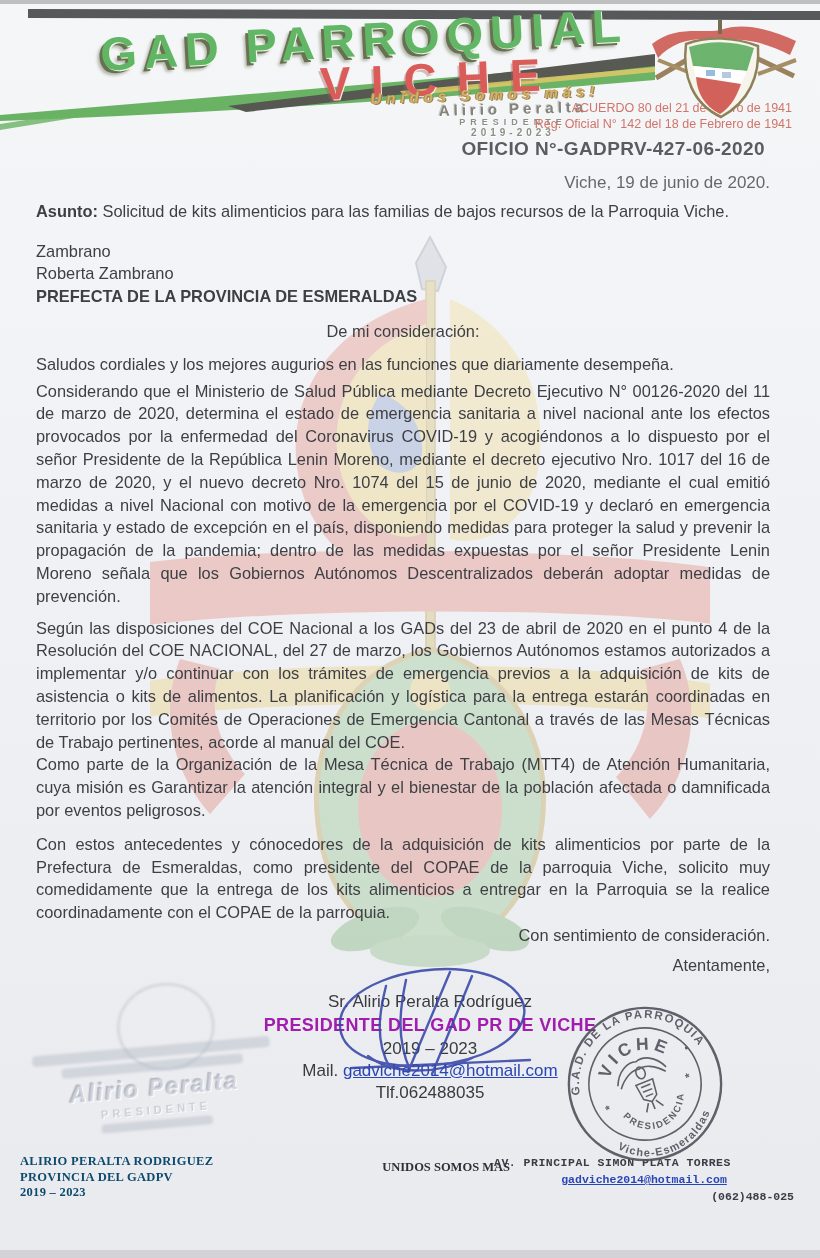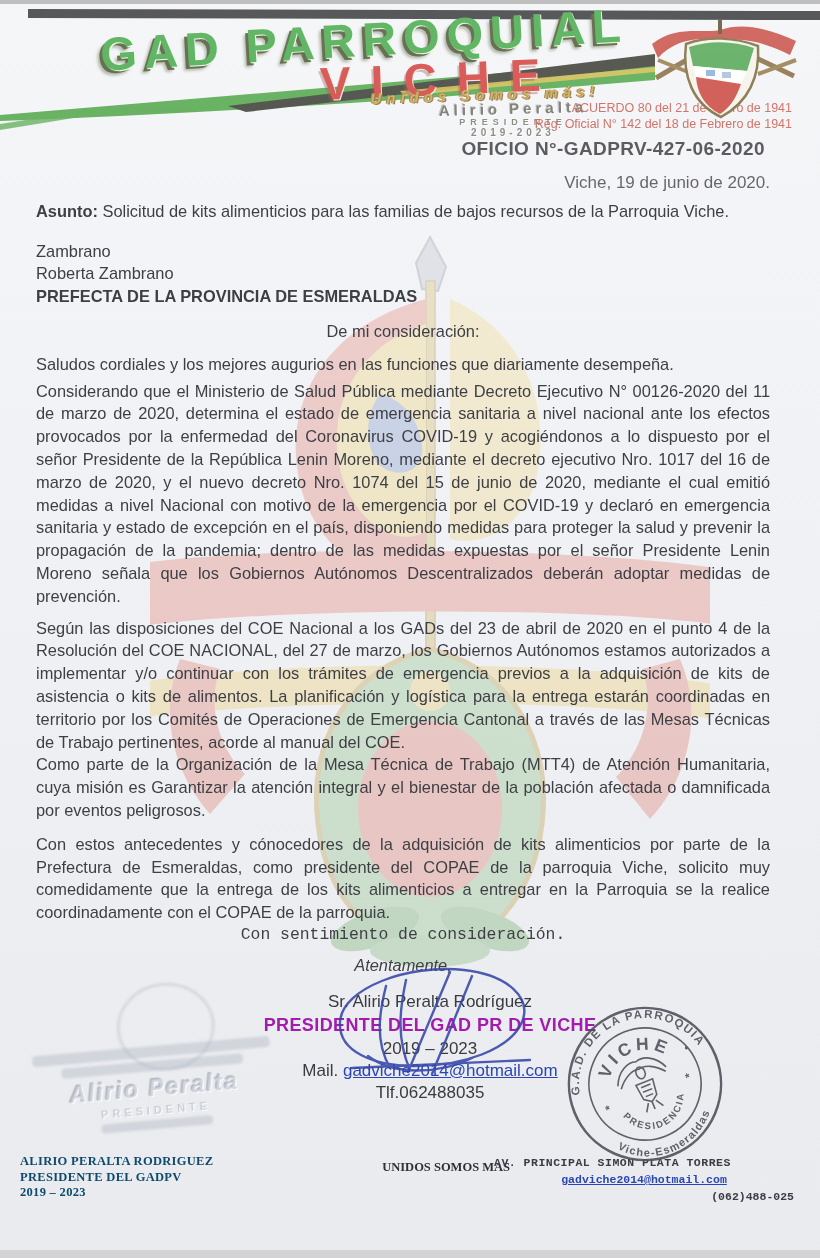"Con sentimiento de consideración." .p-sent { font-family: Liberation Mono, monospace -> none; text-align: center -> right }
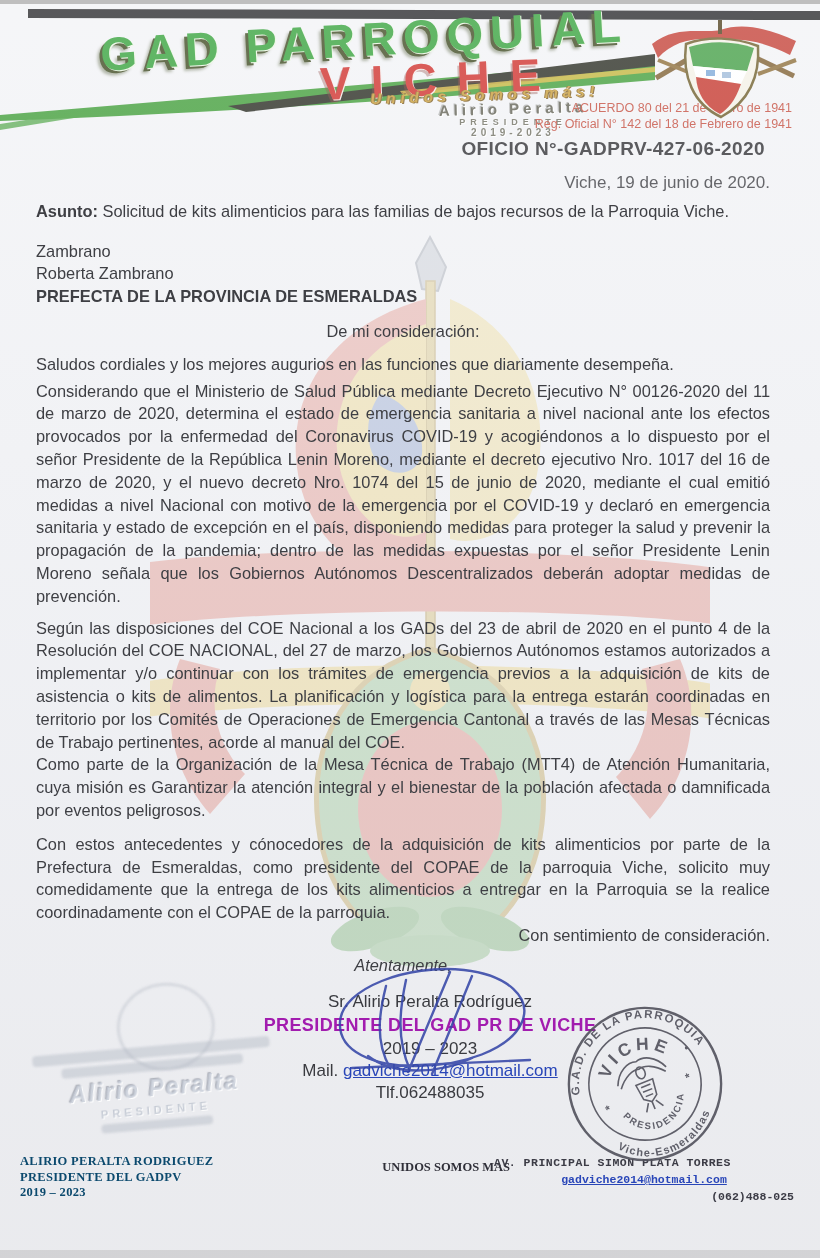"Atentamente," .p-close { font-style: italic -> none; text-align: center -> right }
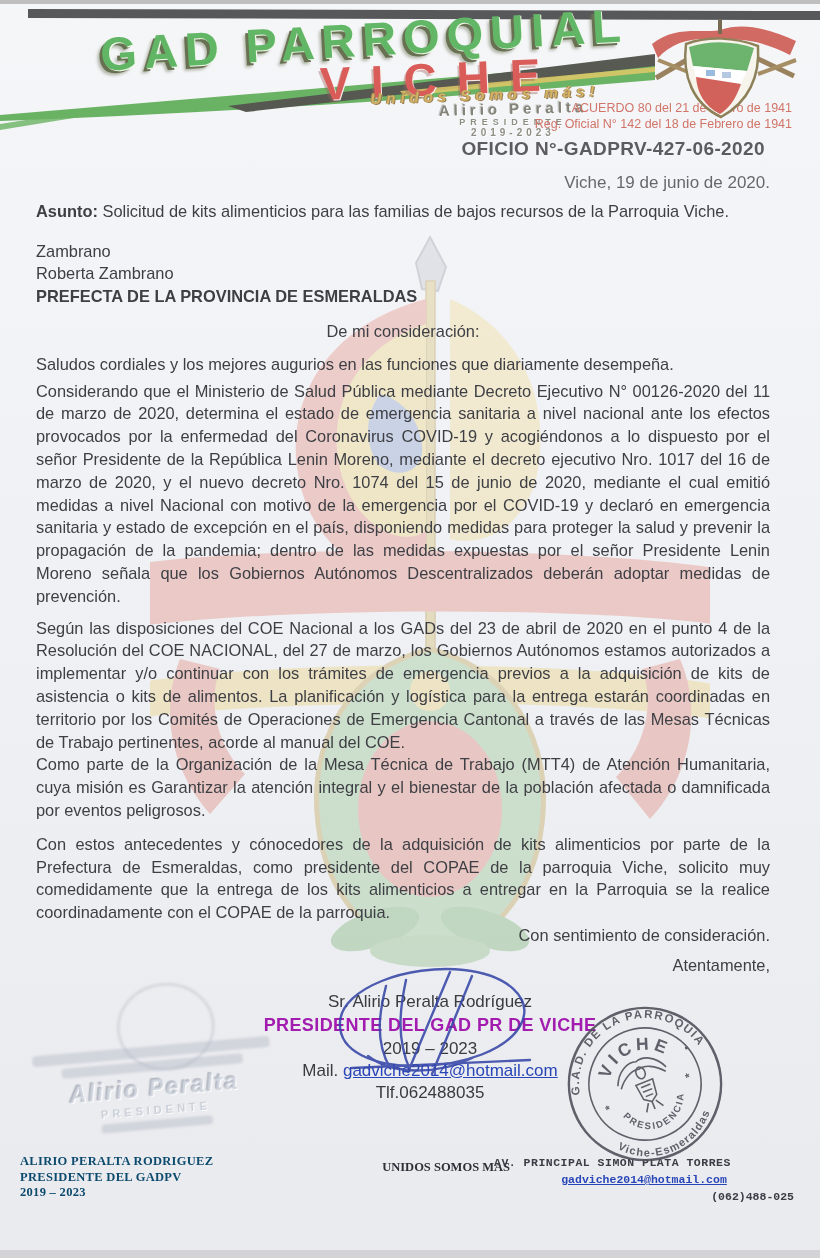"PRESIDENTE DEL GADPV" div { text: PRESIDENTE -> PROVINCIA }
